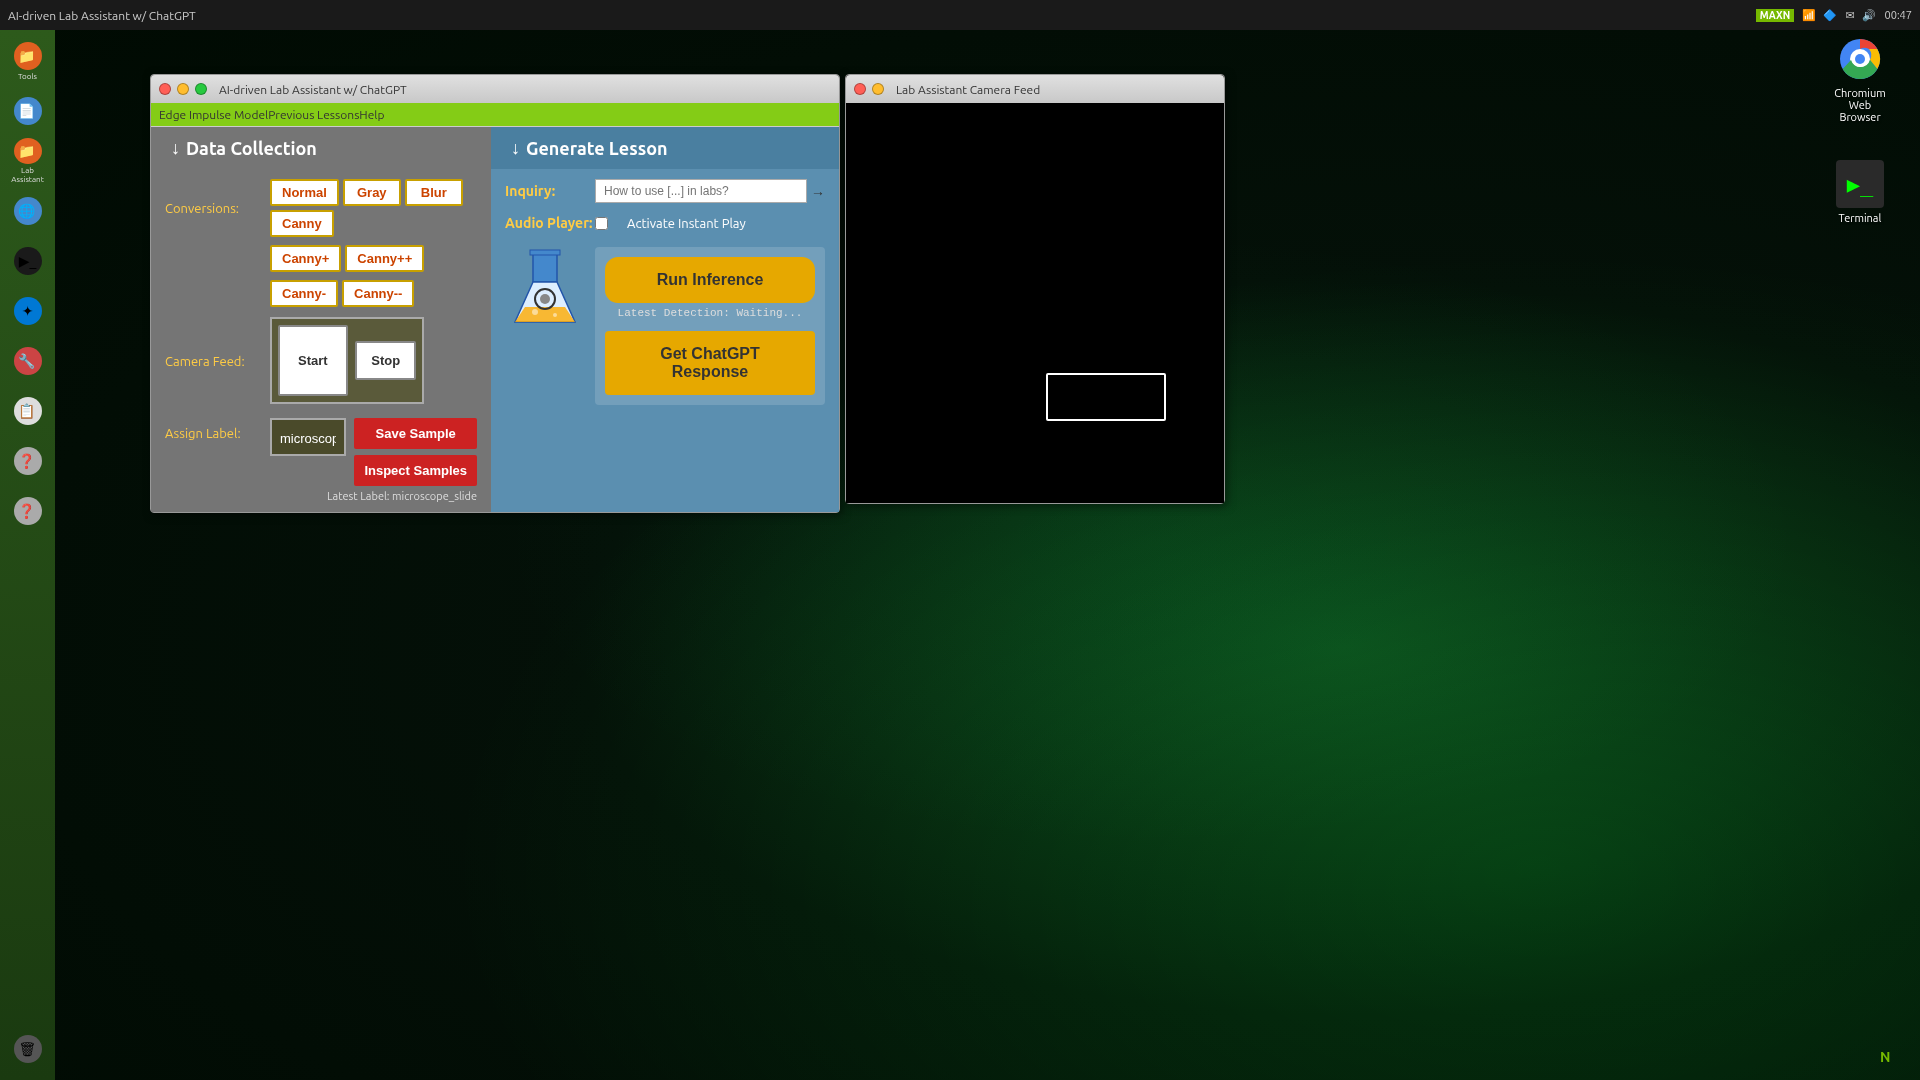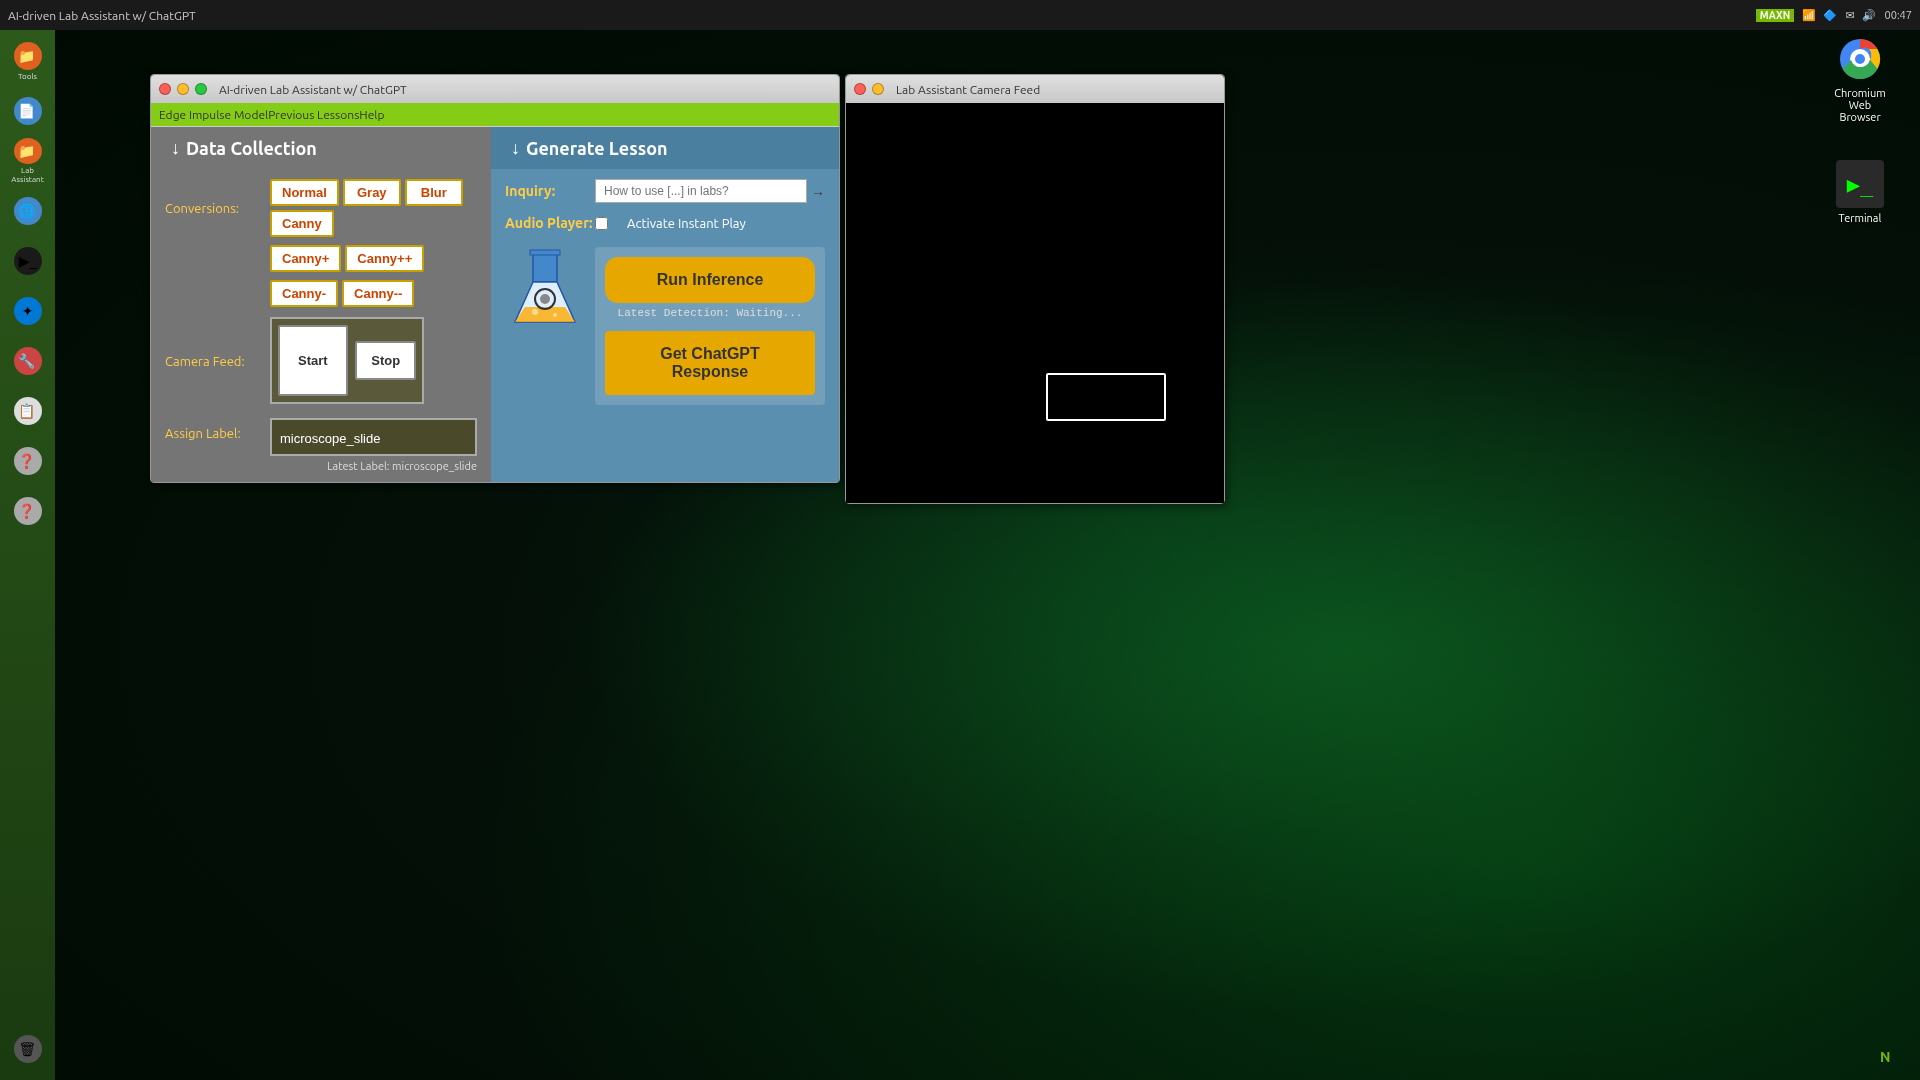"Save Sample" div.label-buttons { html: none -> <div> <button>Save Sample</button> <button>Inspect Samples</button> </div> }
